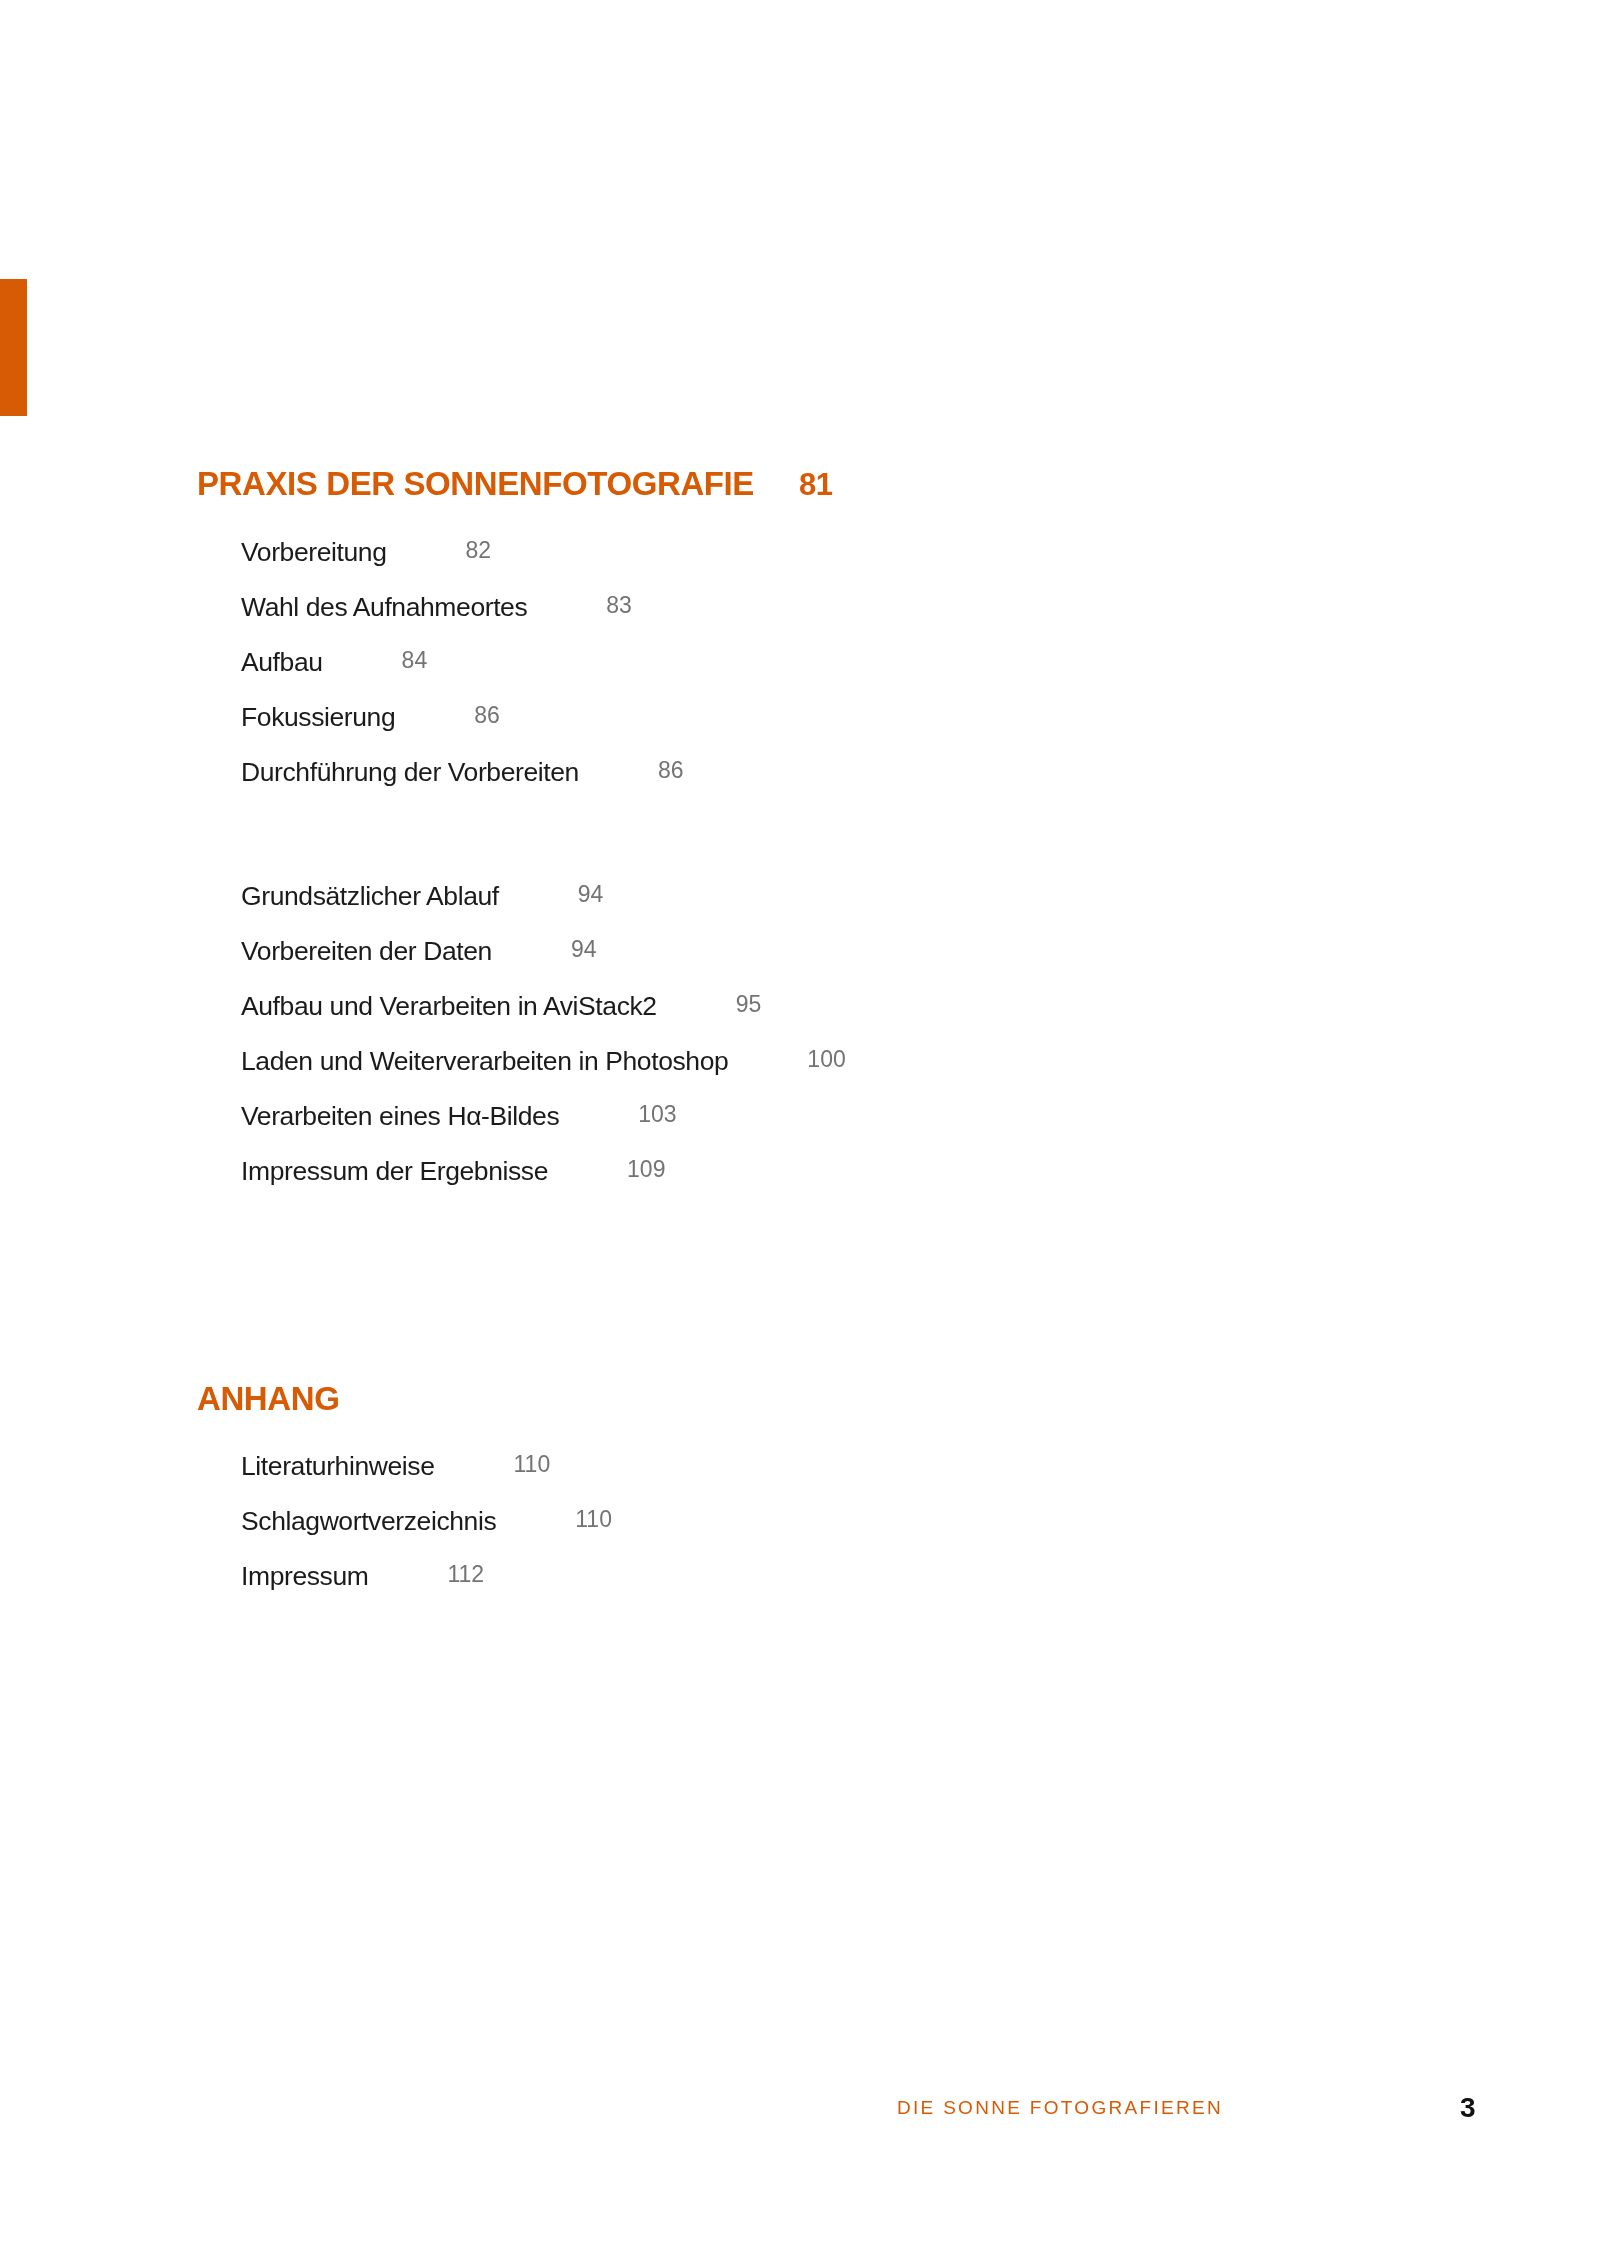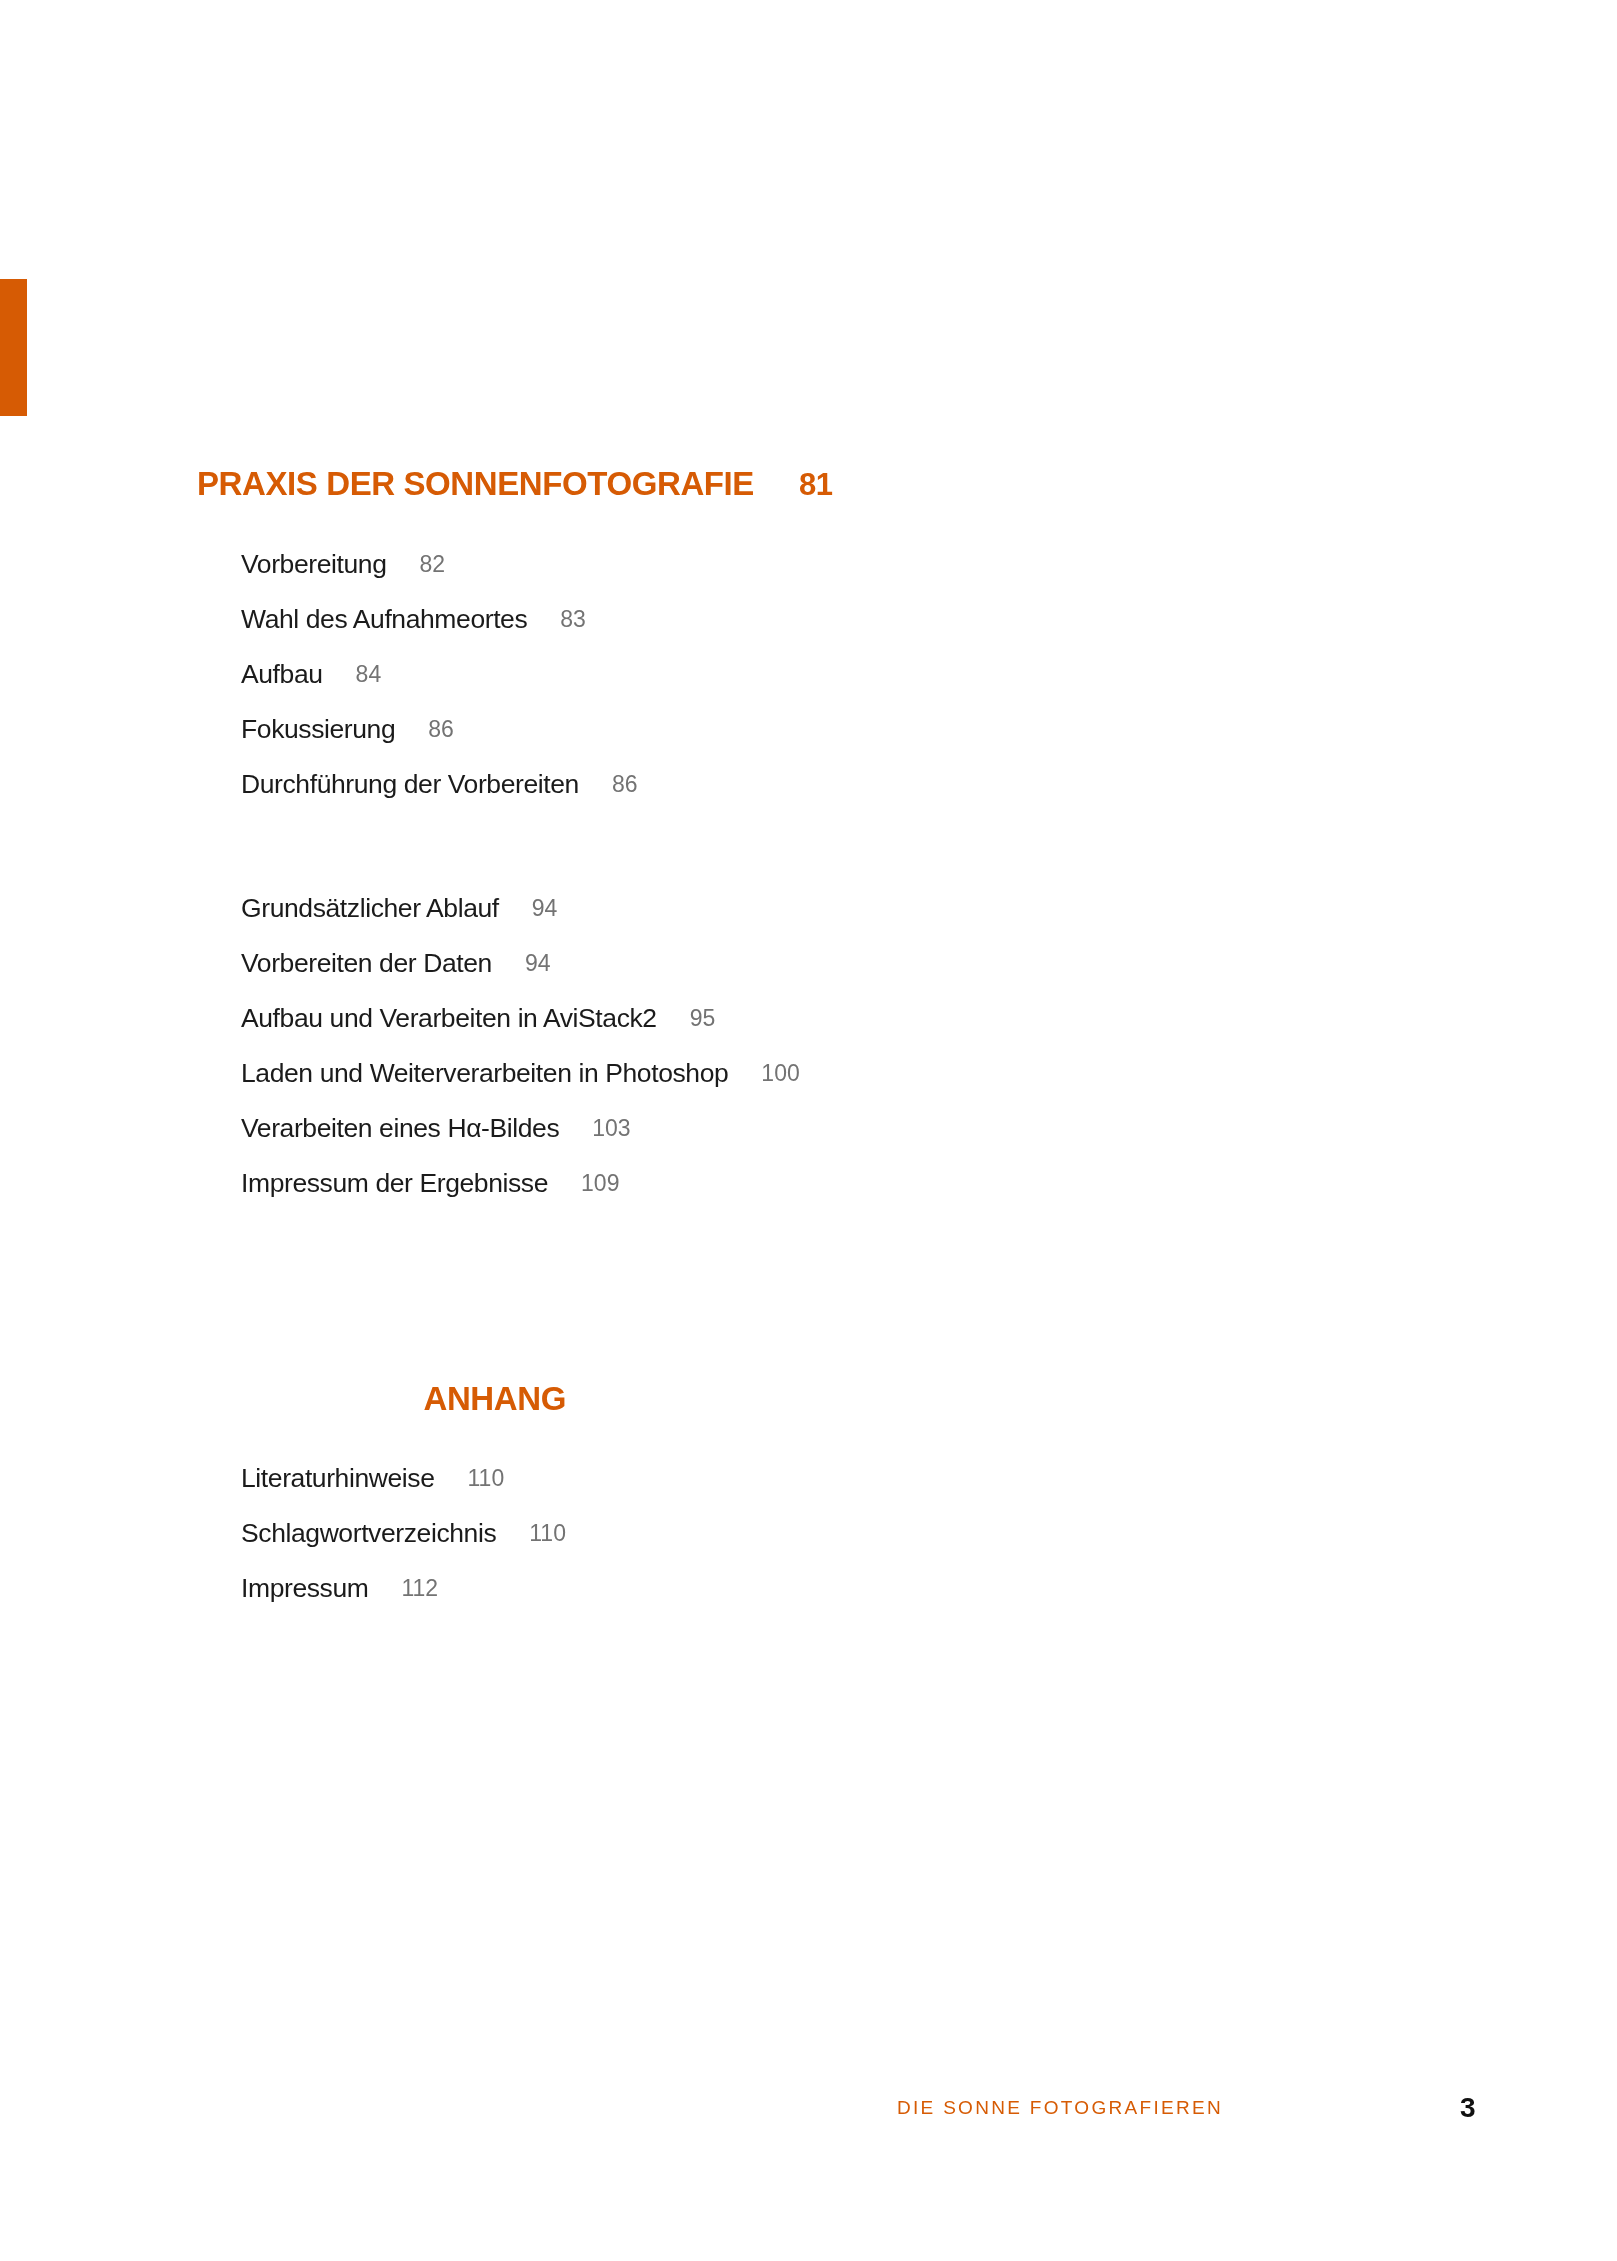"PRAXIS DER SONNENFOTOGRAFIE 81" .section-title { text-align: right -> none }
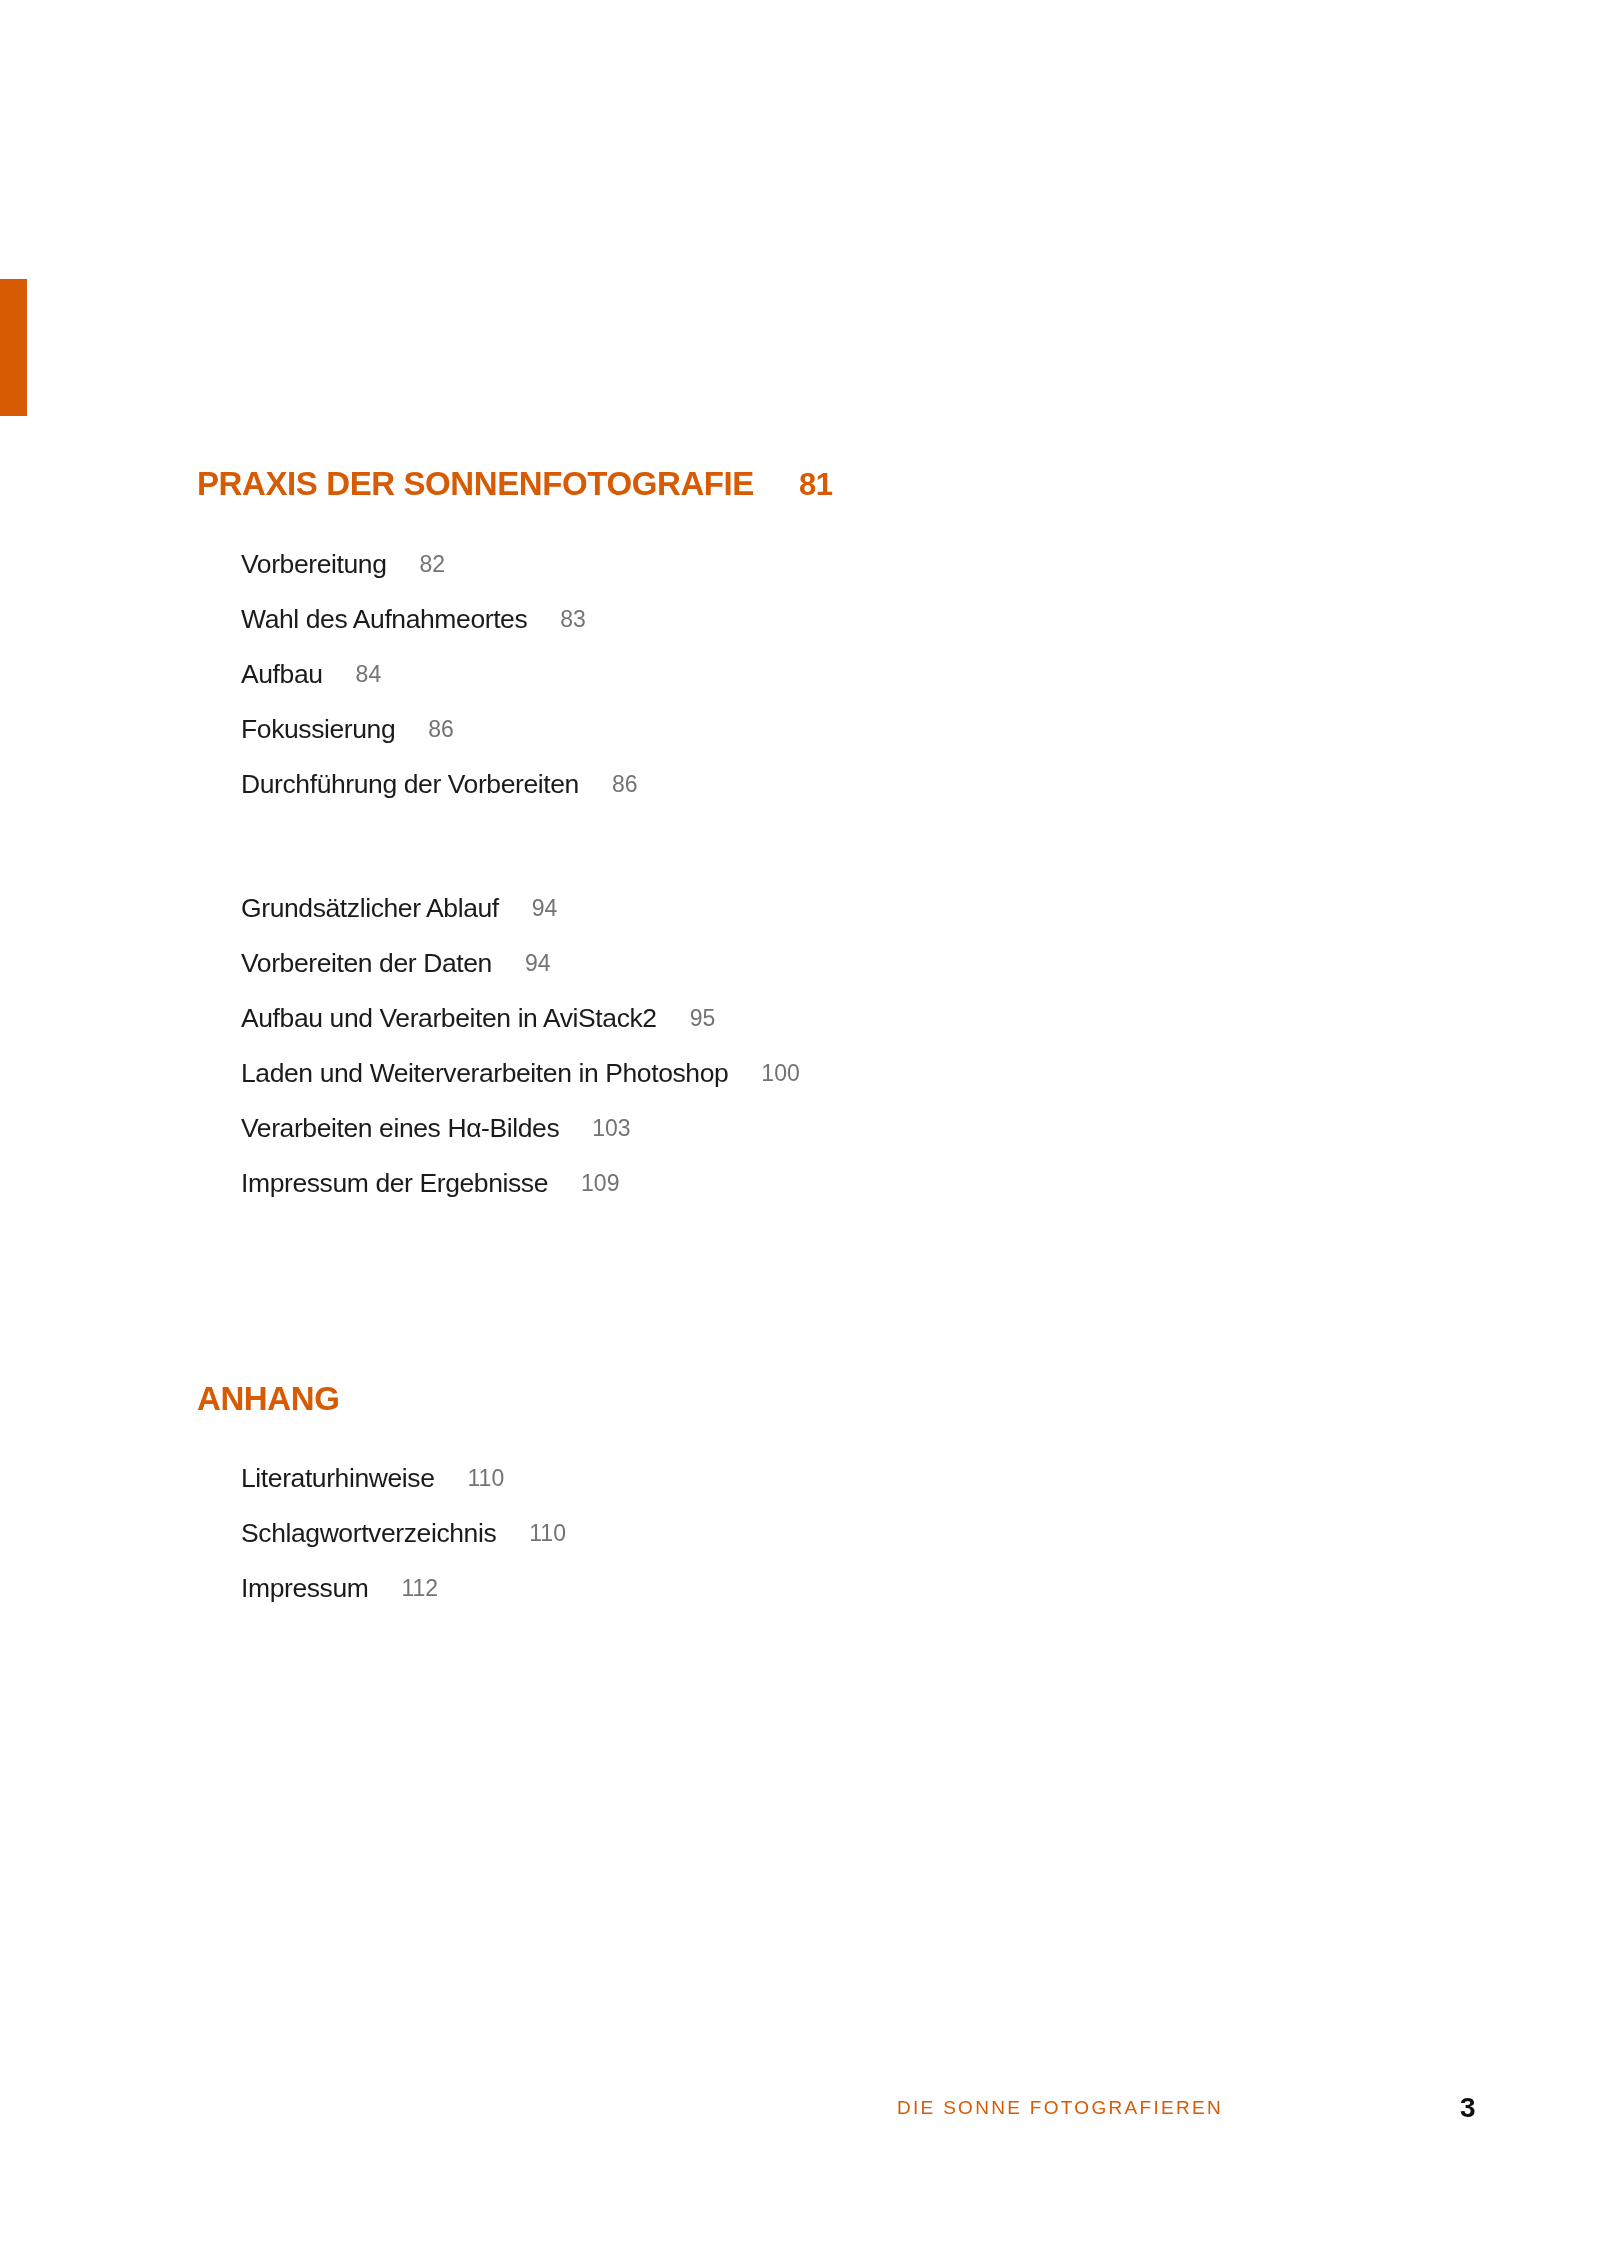"Vorbereitung" .entry { align-items: center -> none; gap: none -> 46px }
